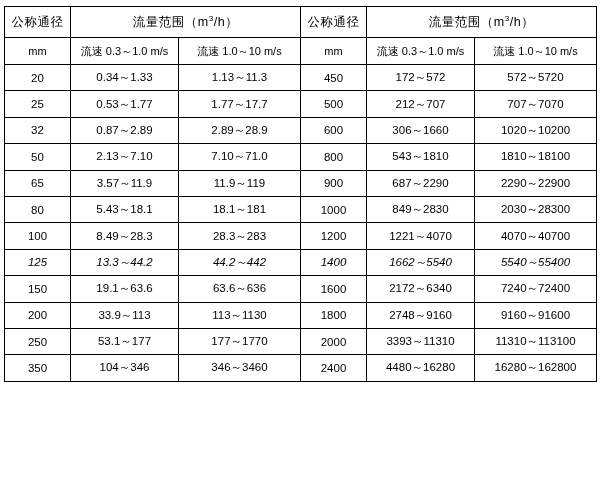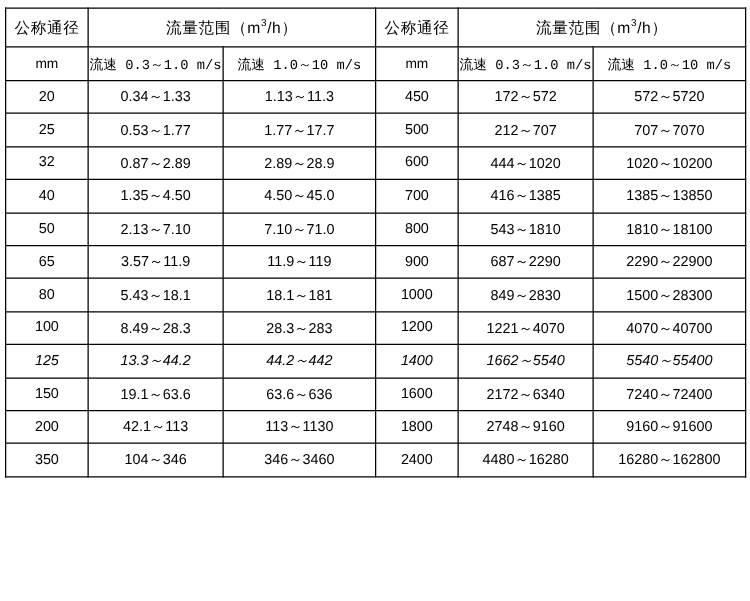"流速 0.3～1.0 m/s" .nowrap { font-family: Liberation Mono, monospace -> none }
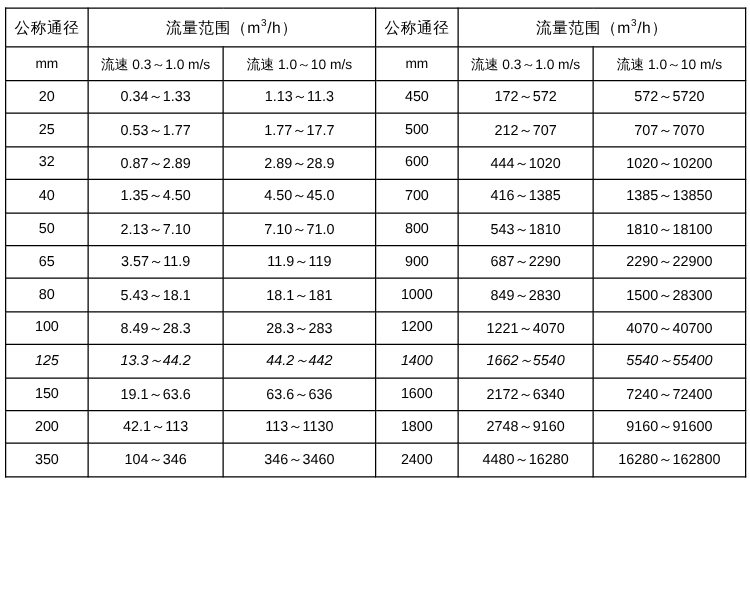"444～1020" td { text: 444～1020 -> 306～1660 }
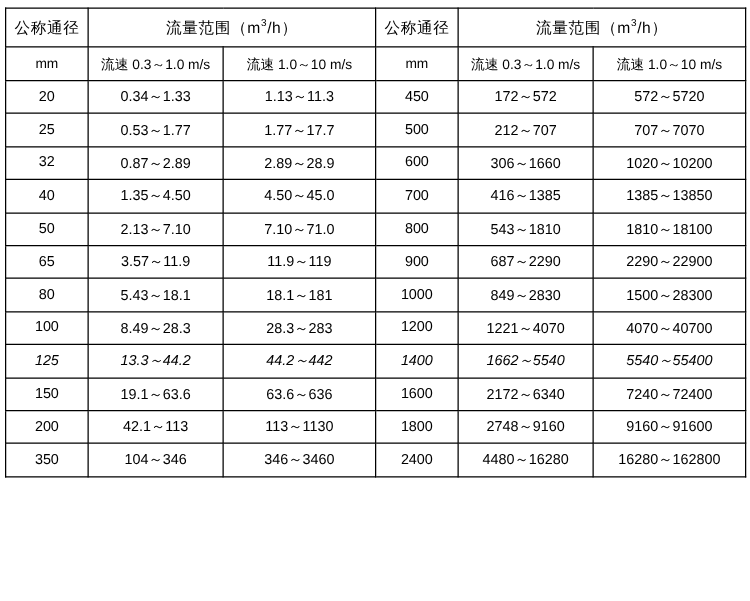"40" tr.body-row { html: <tr> <td>40</td> <td>1.35～4.50</td> <td>4.50～45.0</td> <td>700</td> <td>416～1385</td> <td>1385～13850</td> </tr> -> none }
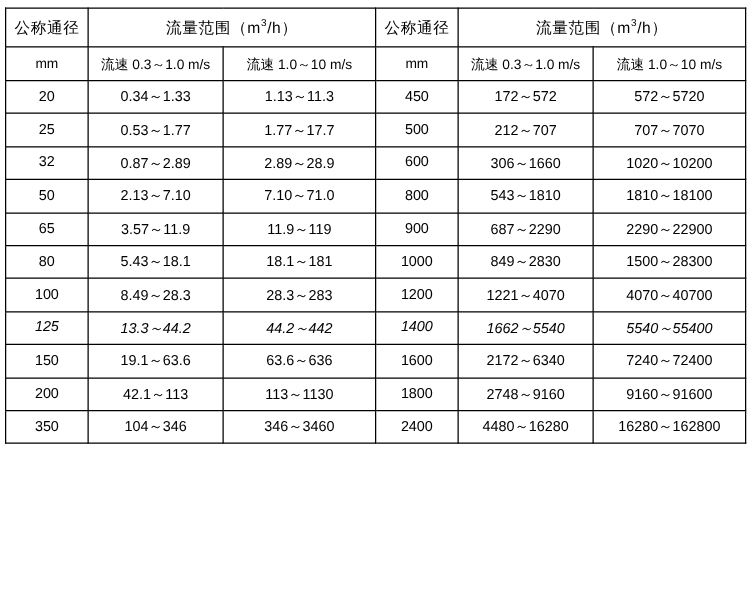"1500～28300" td { text: 1500 -> 2030 }
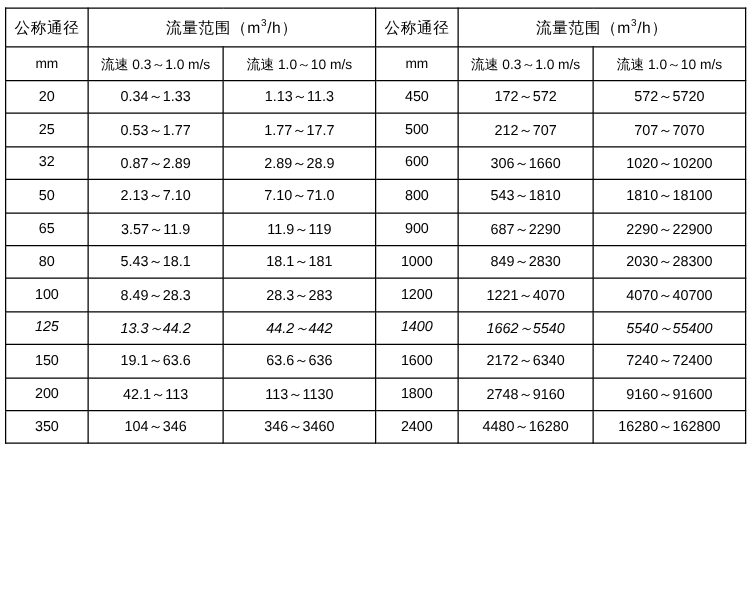"42.1～113" td { text: 42.1 -> 33.9 }
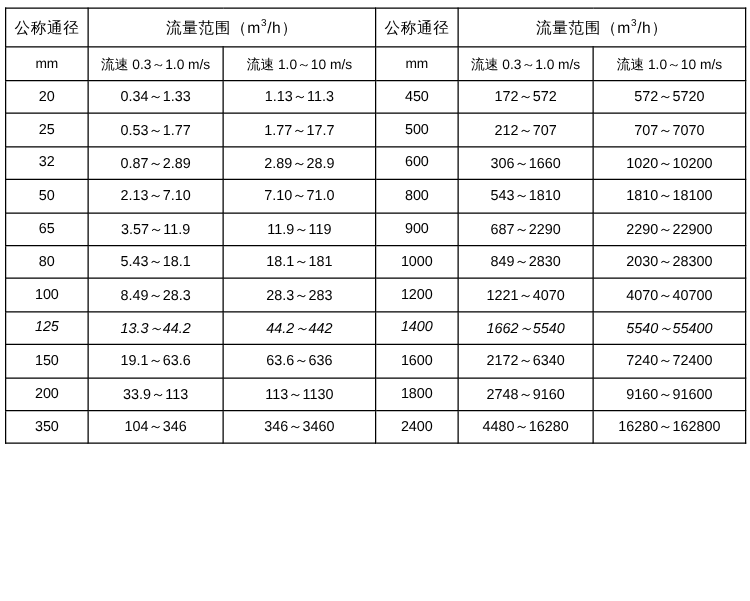"250" tr.body-row { html: none -> <tr> <td>250</td> <td>53.1～177</td> <td>177～1770</td> <td>2000</td> <td>3393～11310</td> <td>11310～113100</td> </tr> }
